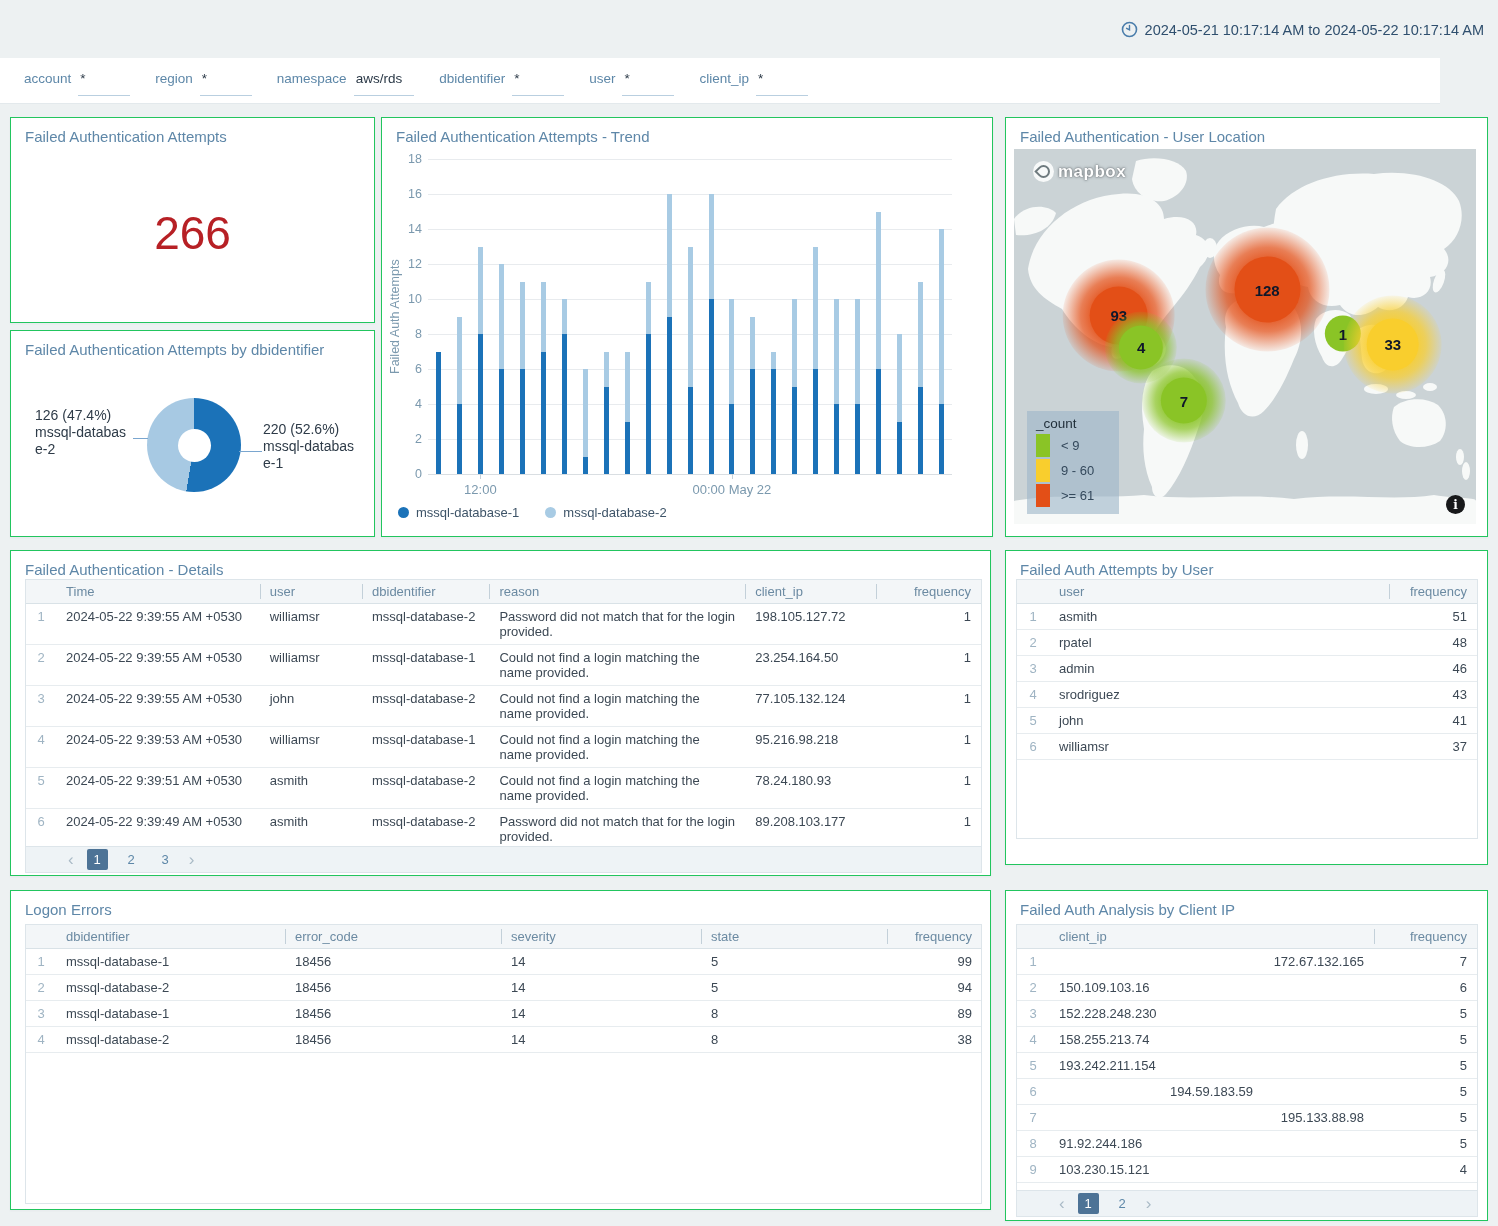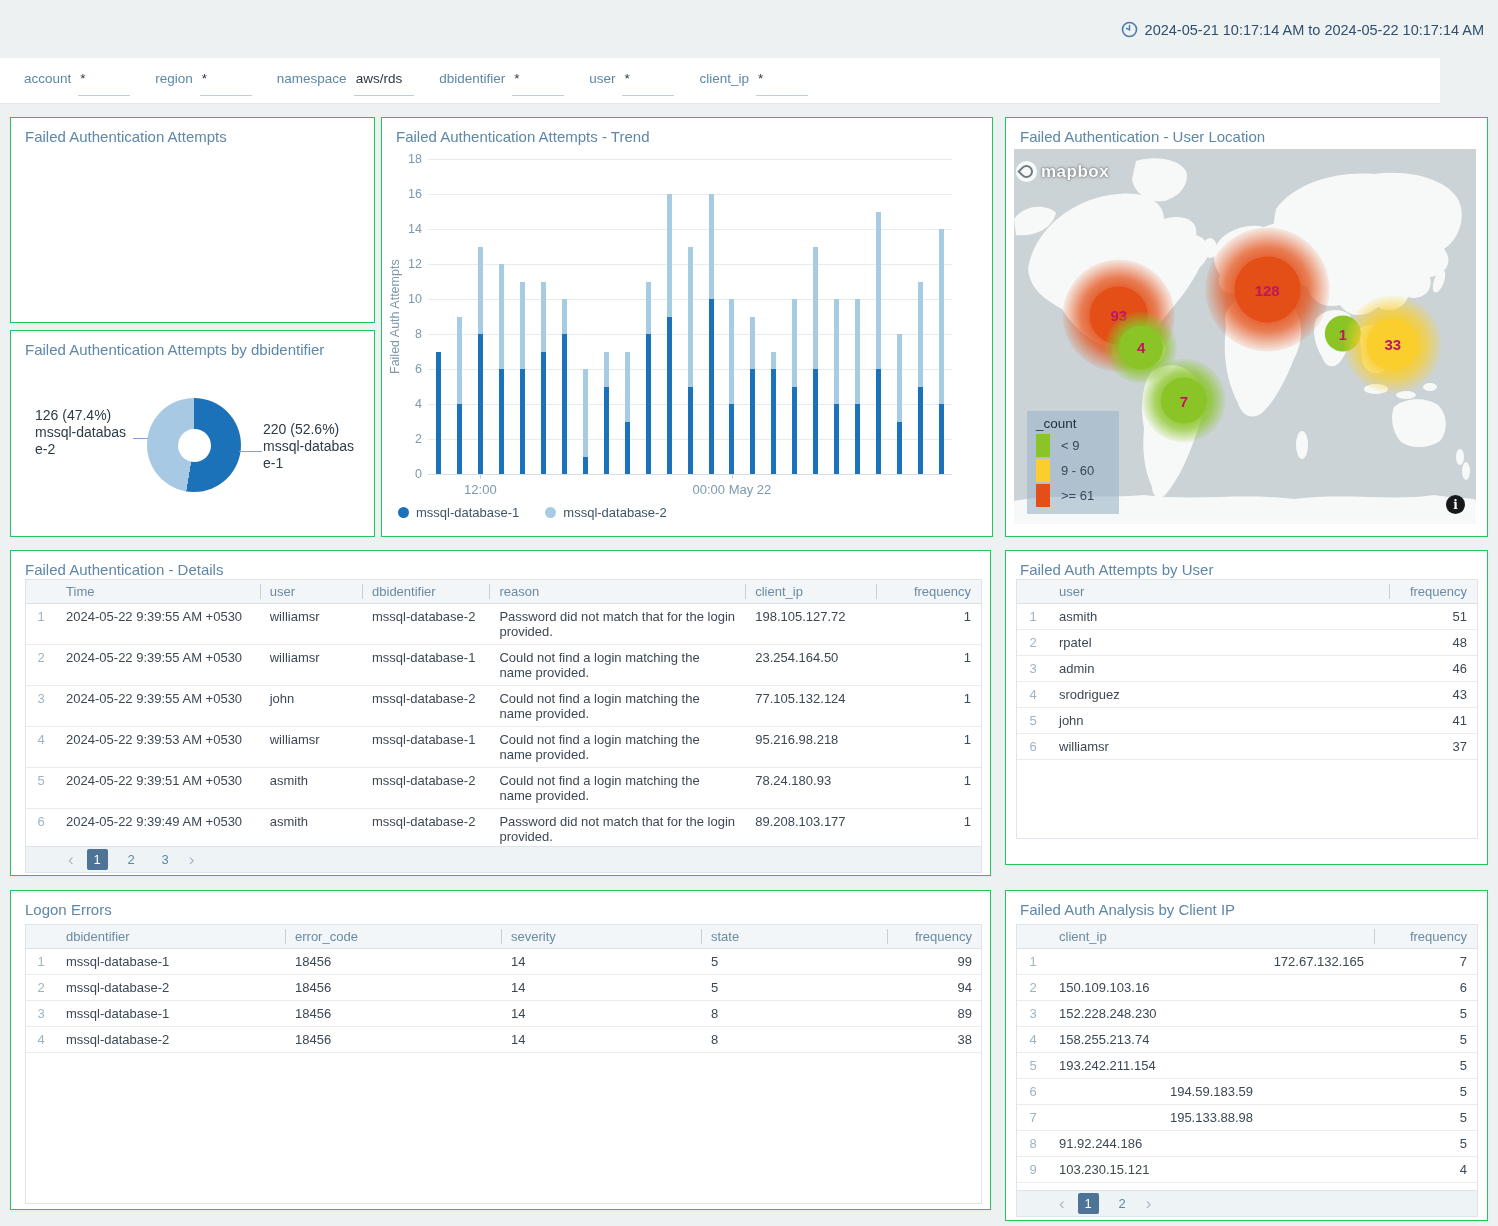"mapbox" .mapbox-logo { left: 2px -> 19px }
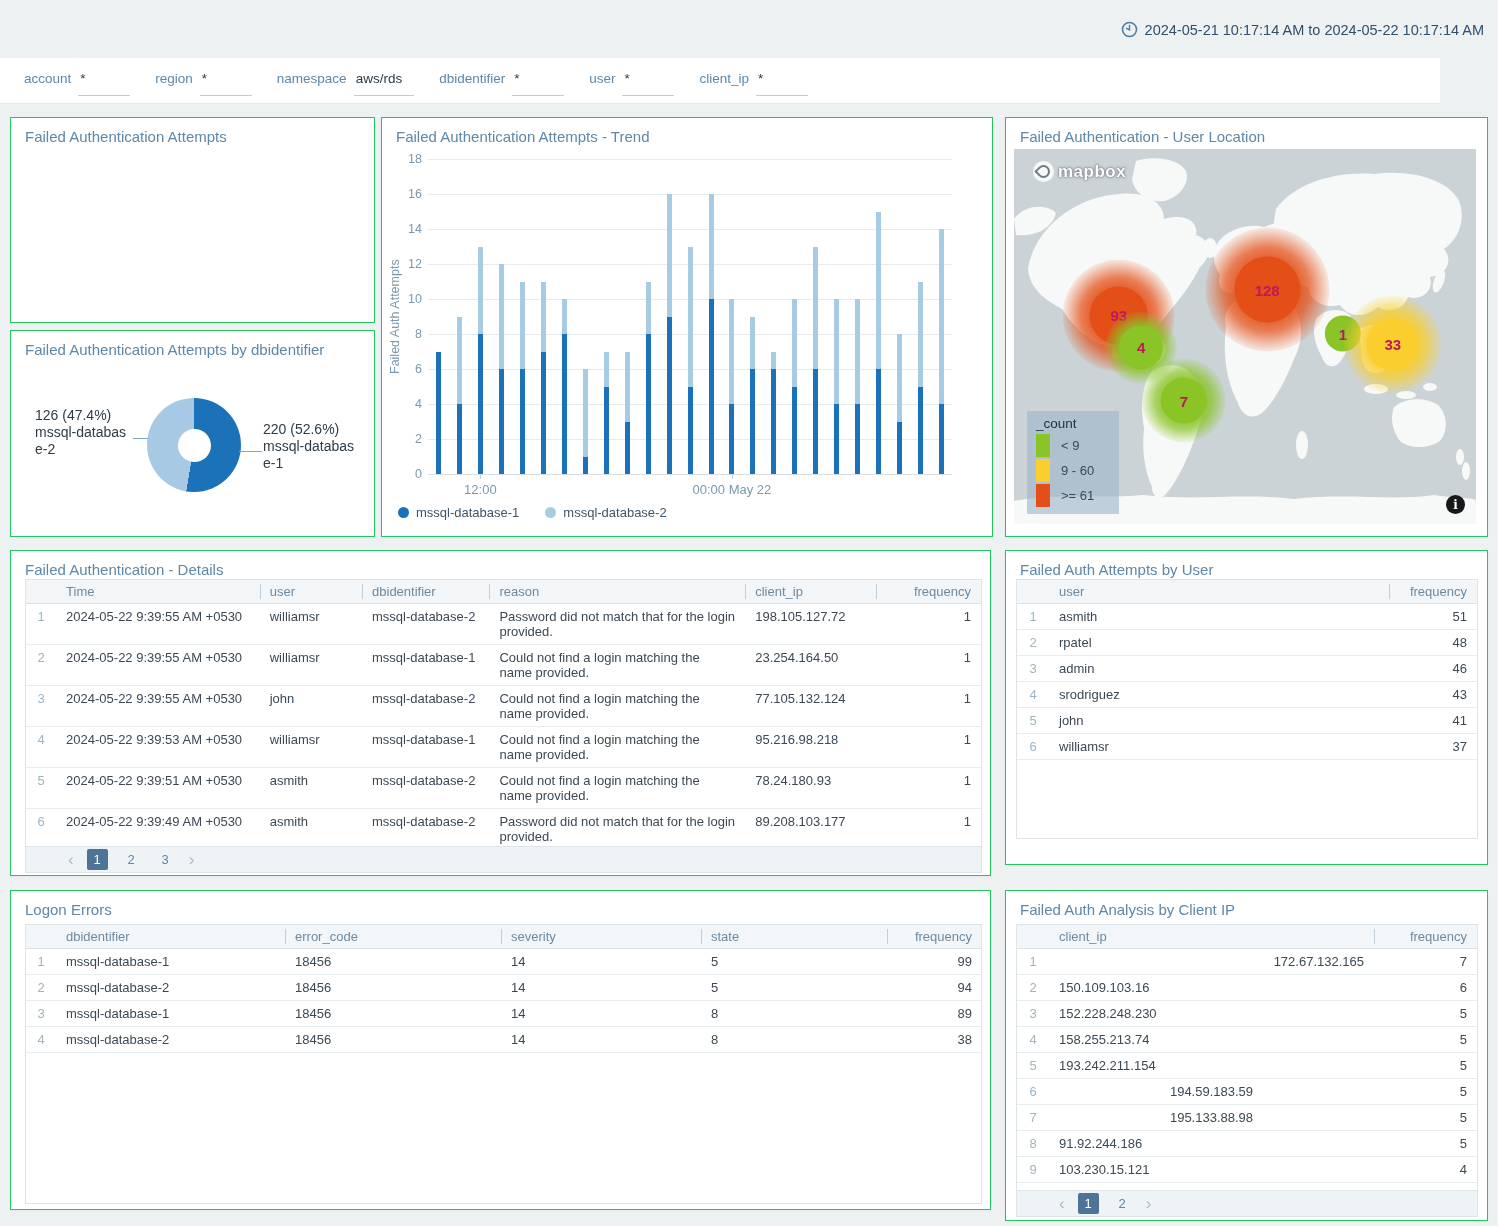"266" div.bignum { html: none -> <div>266</div> }
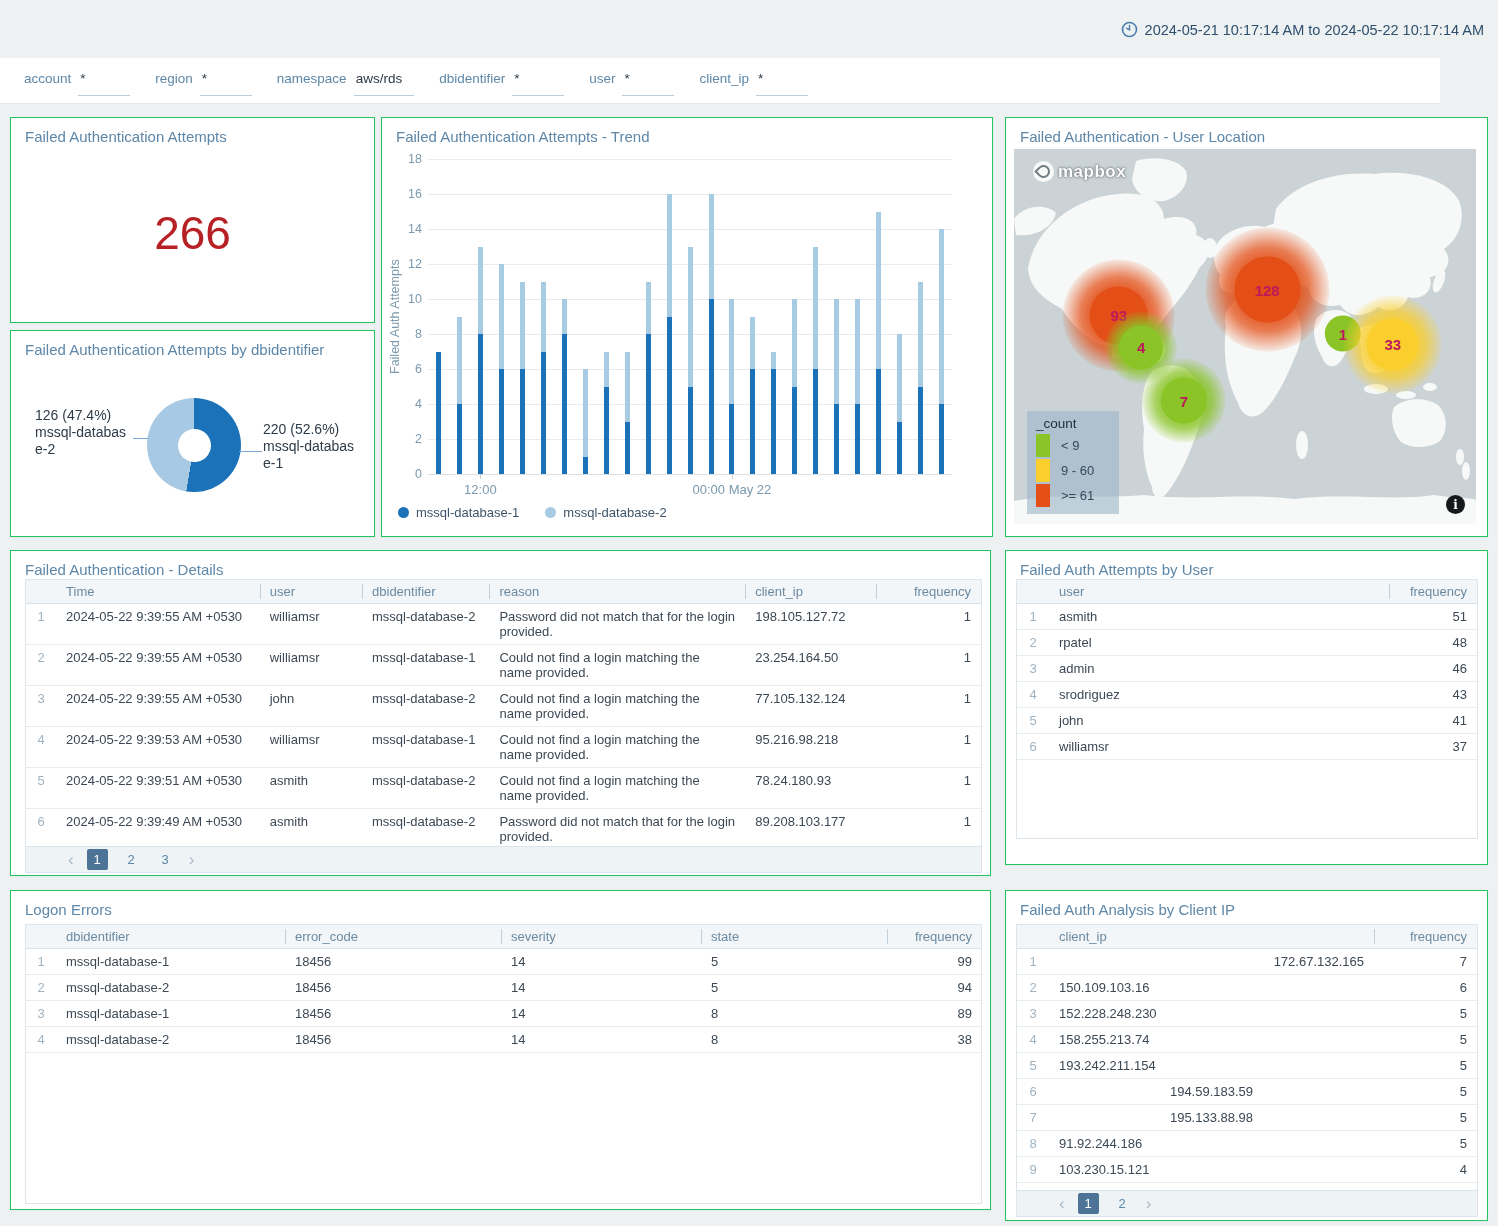"128" .cluster .cnt { color: #be185d -> #0f172a }
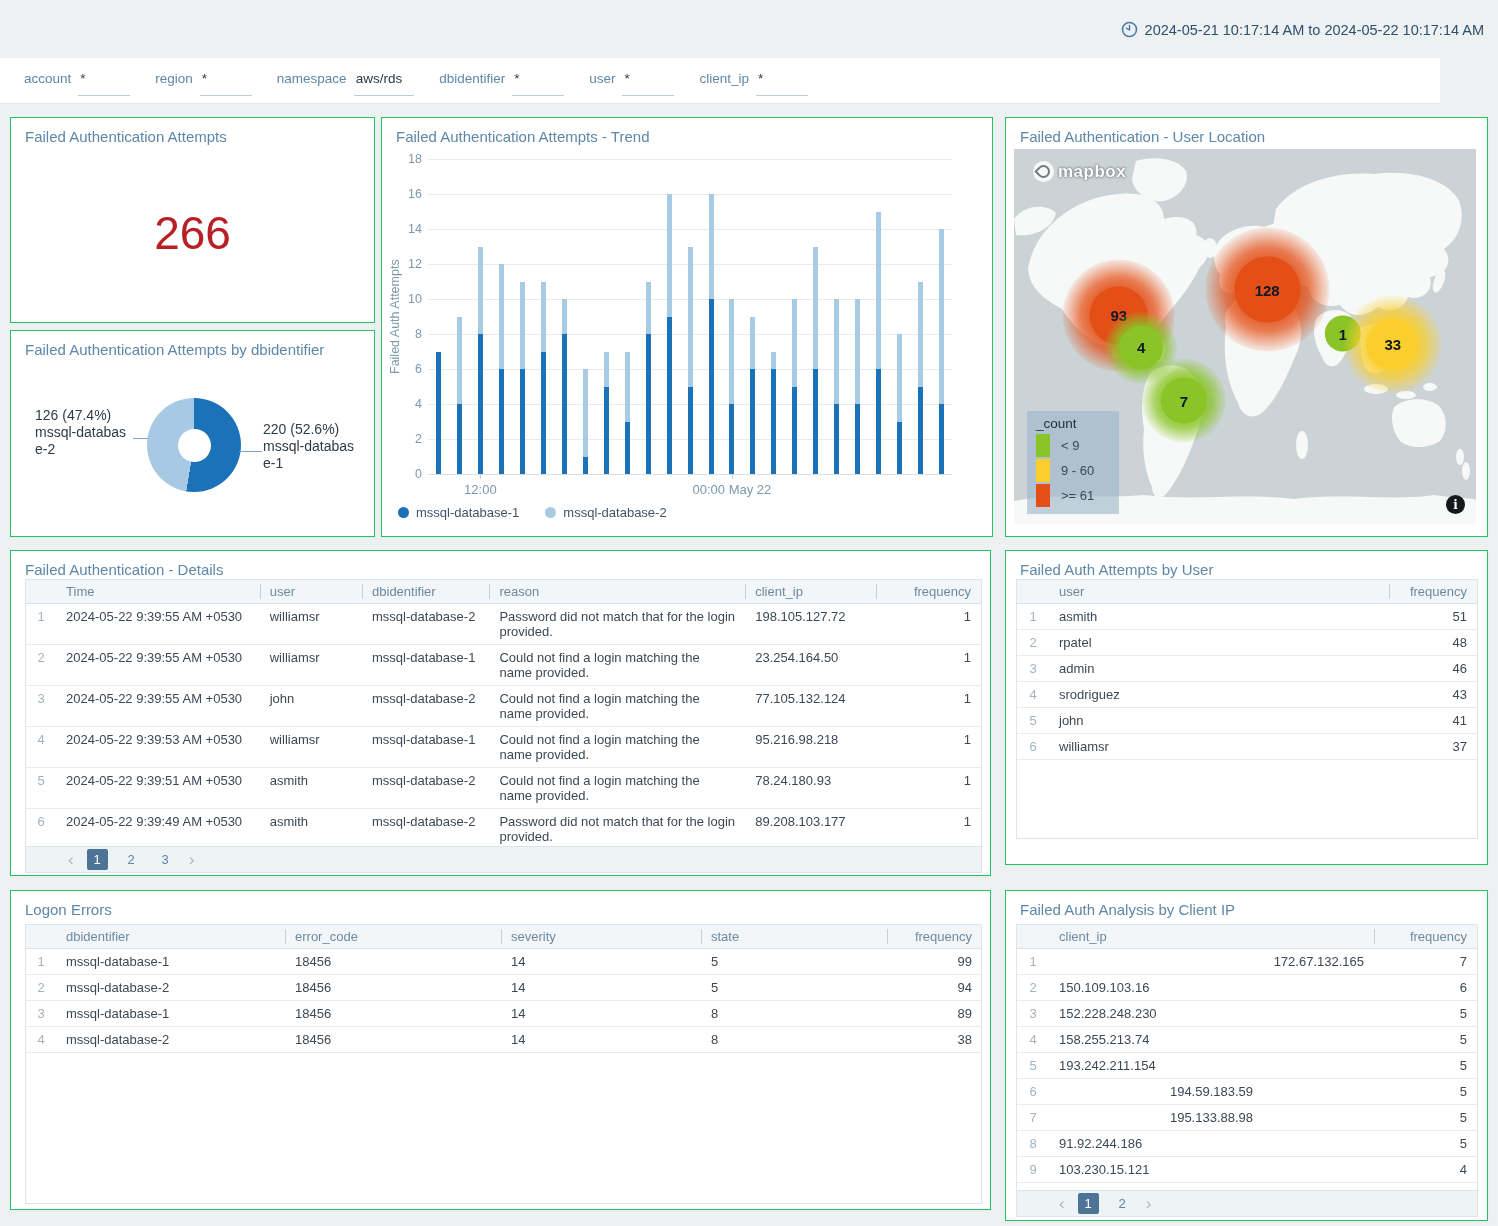"195.133.88.98" td { text-align: center -> right }
